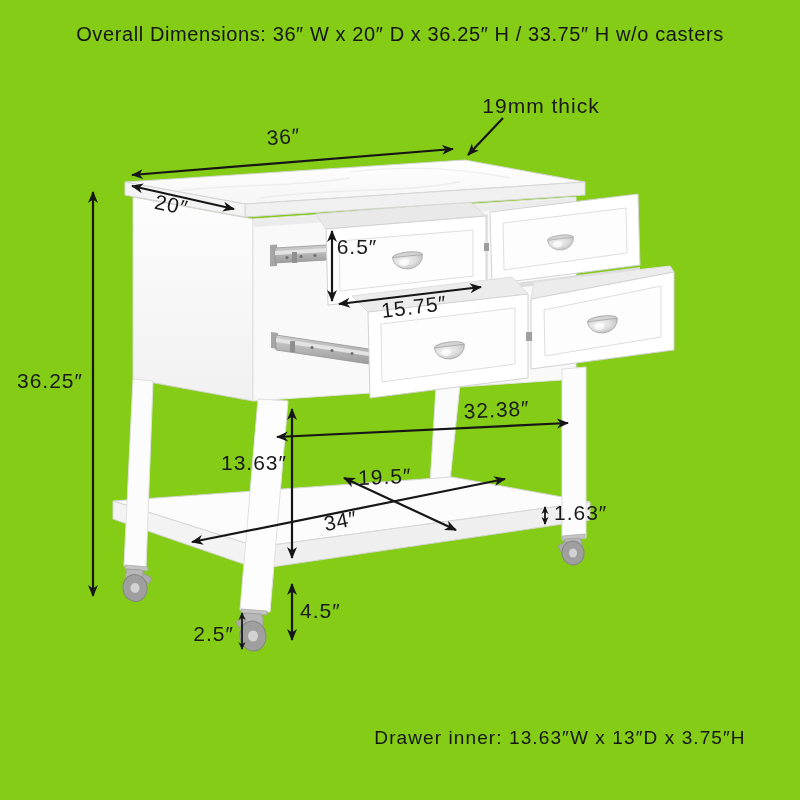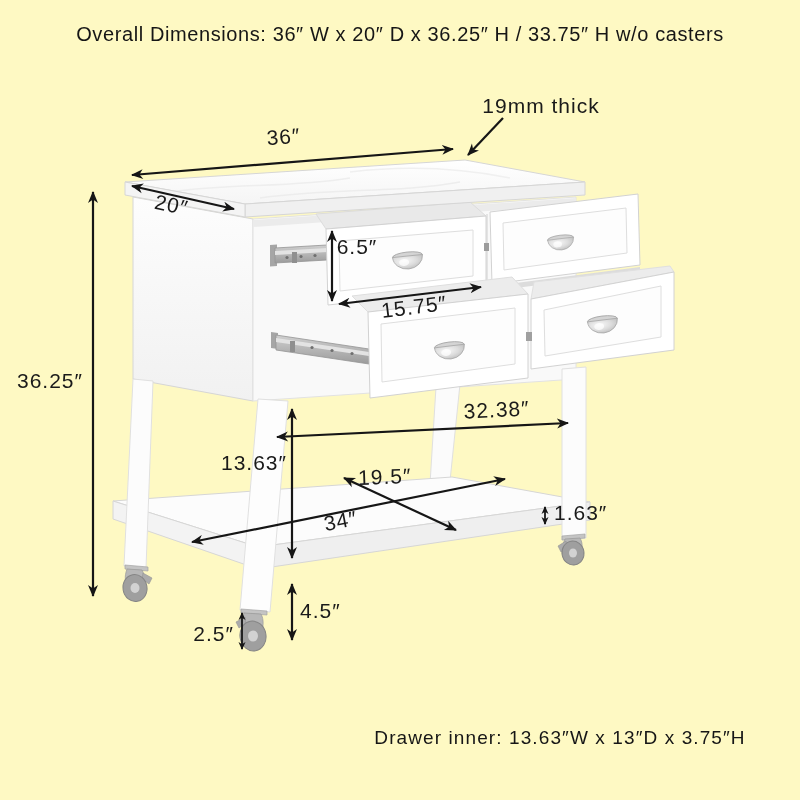"Overall Dimensions: 36″ W x" .stage { background: #fef9c3 -> #84cc16 }
